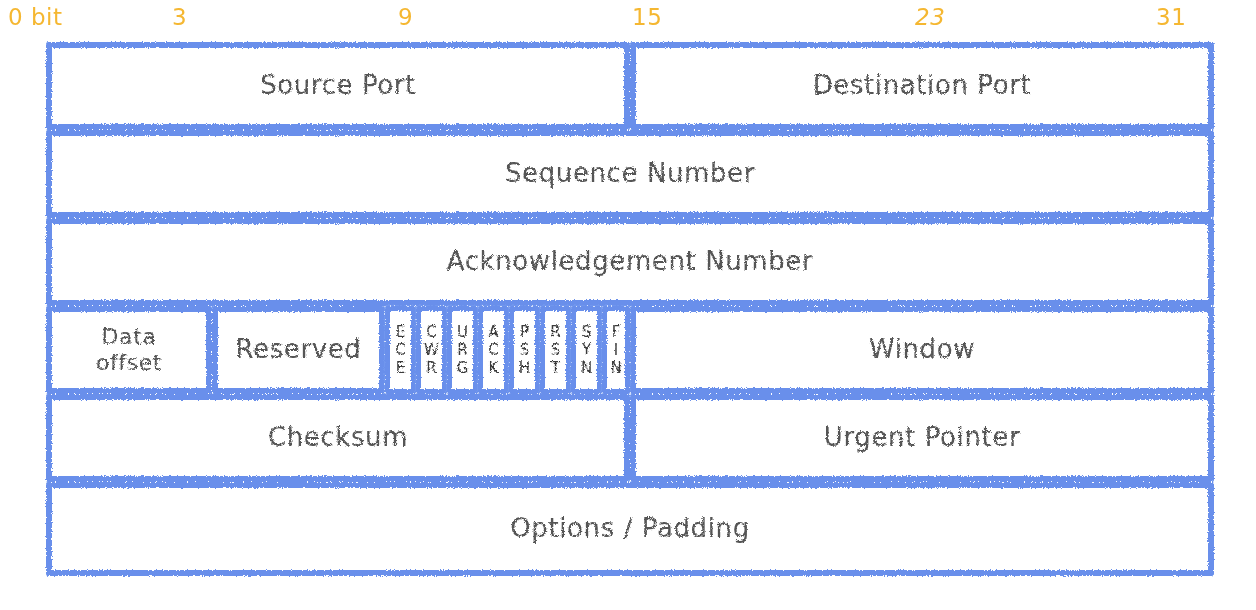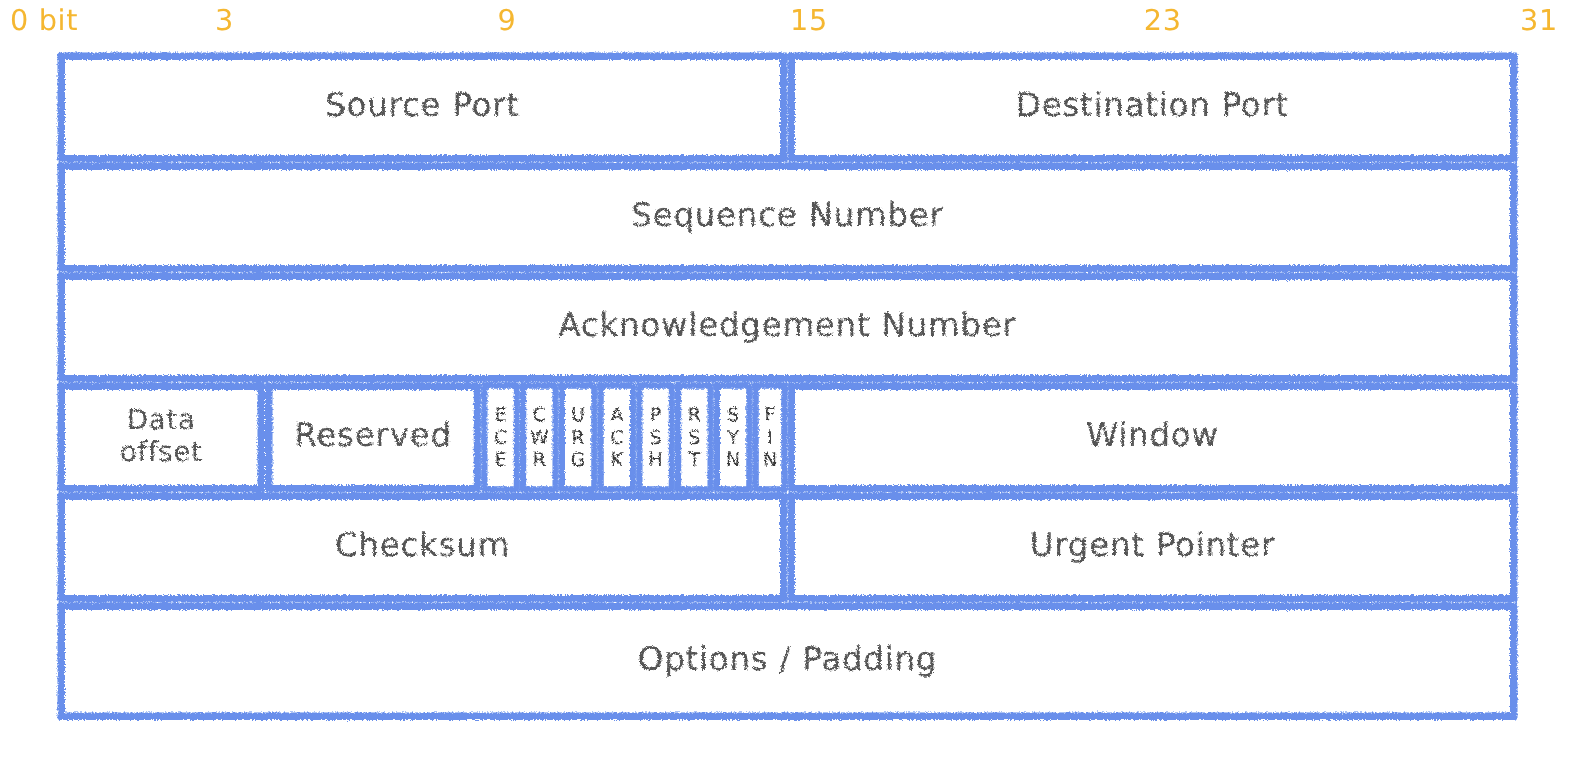"23" div.tick { font-style: none -> italic }
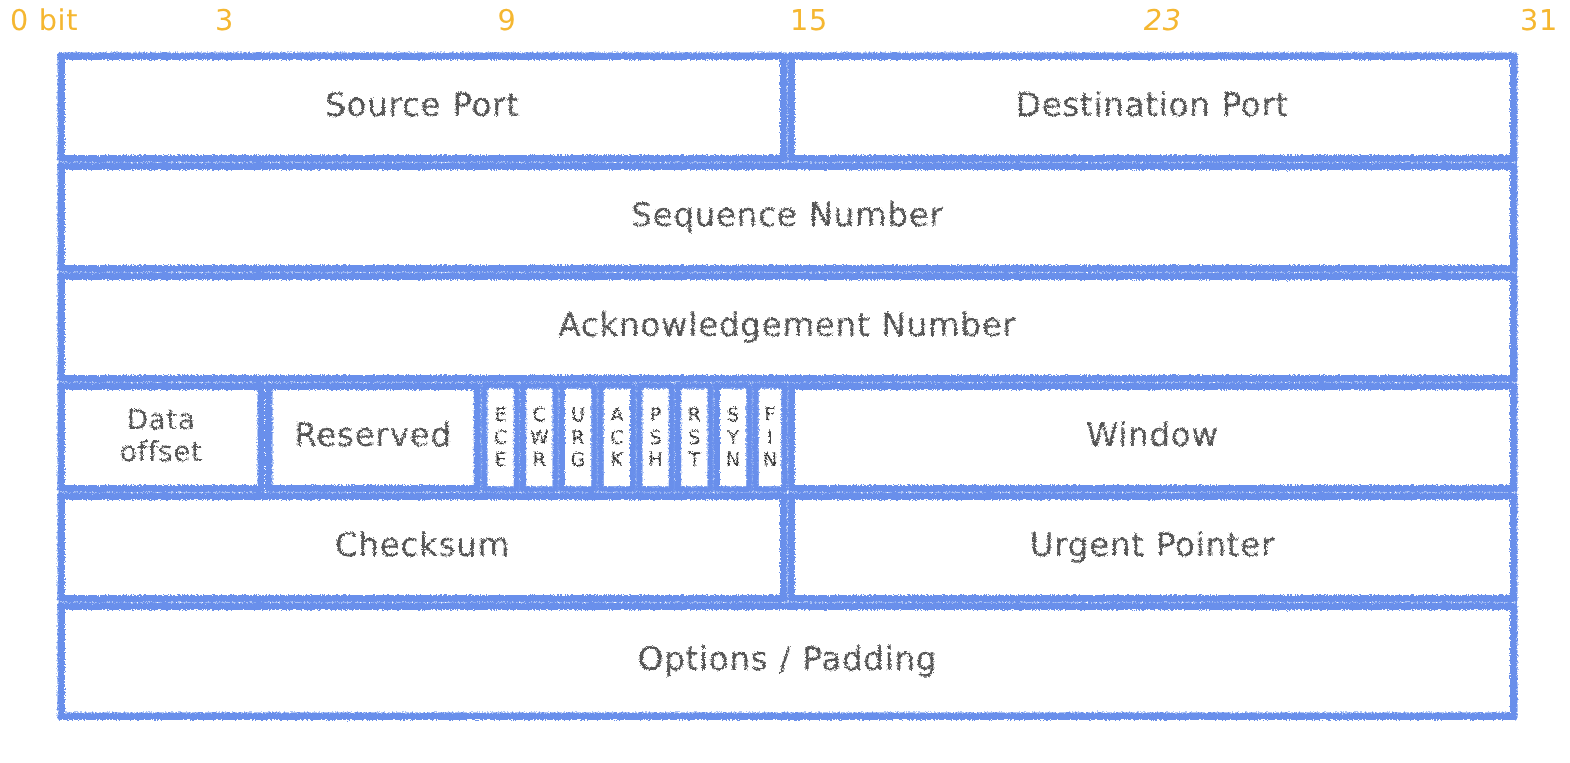"31" div.tick { left: 1216px -> 1156px }
